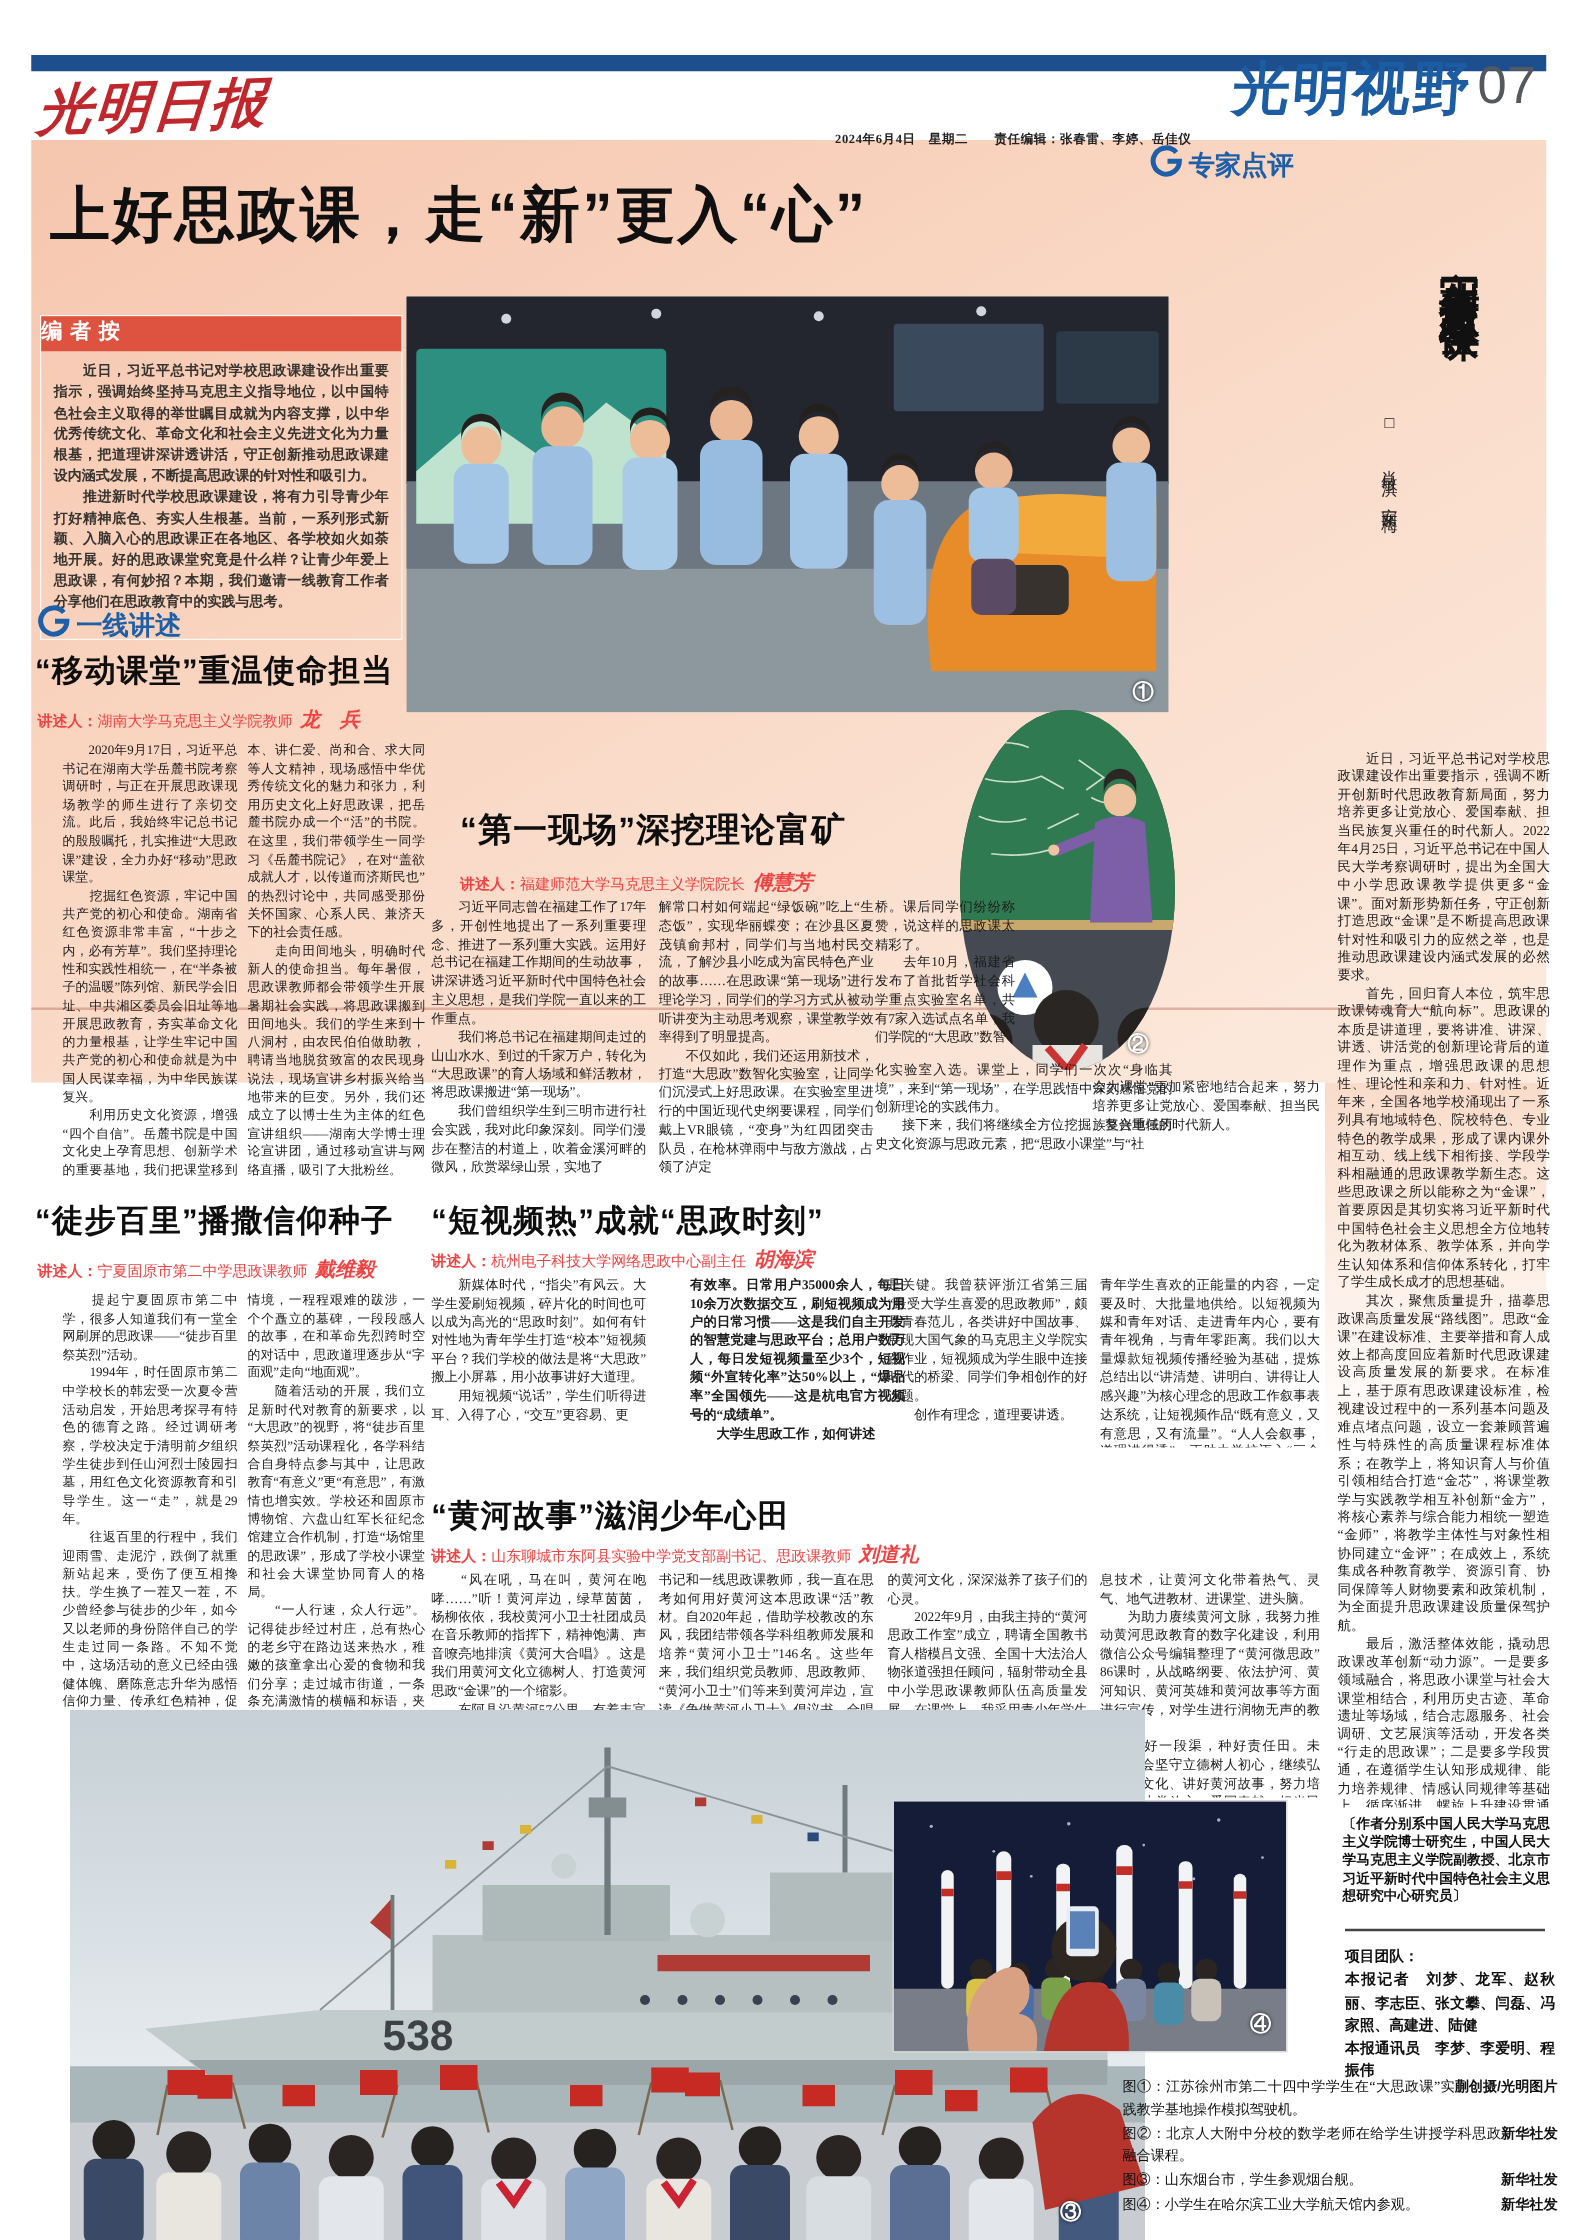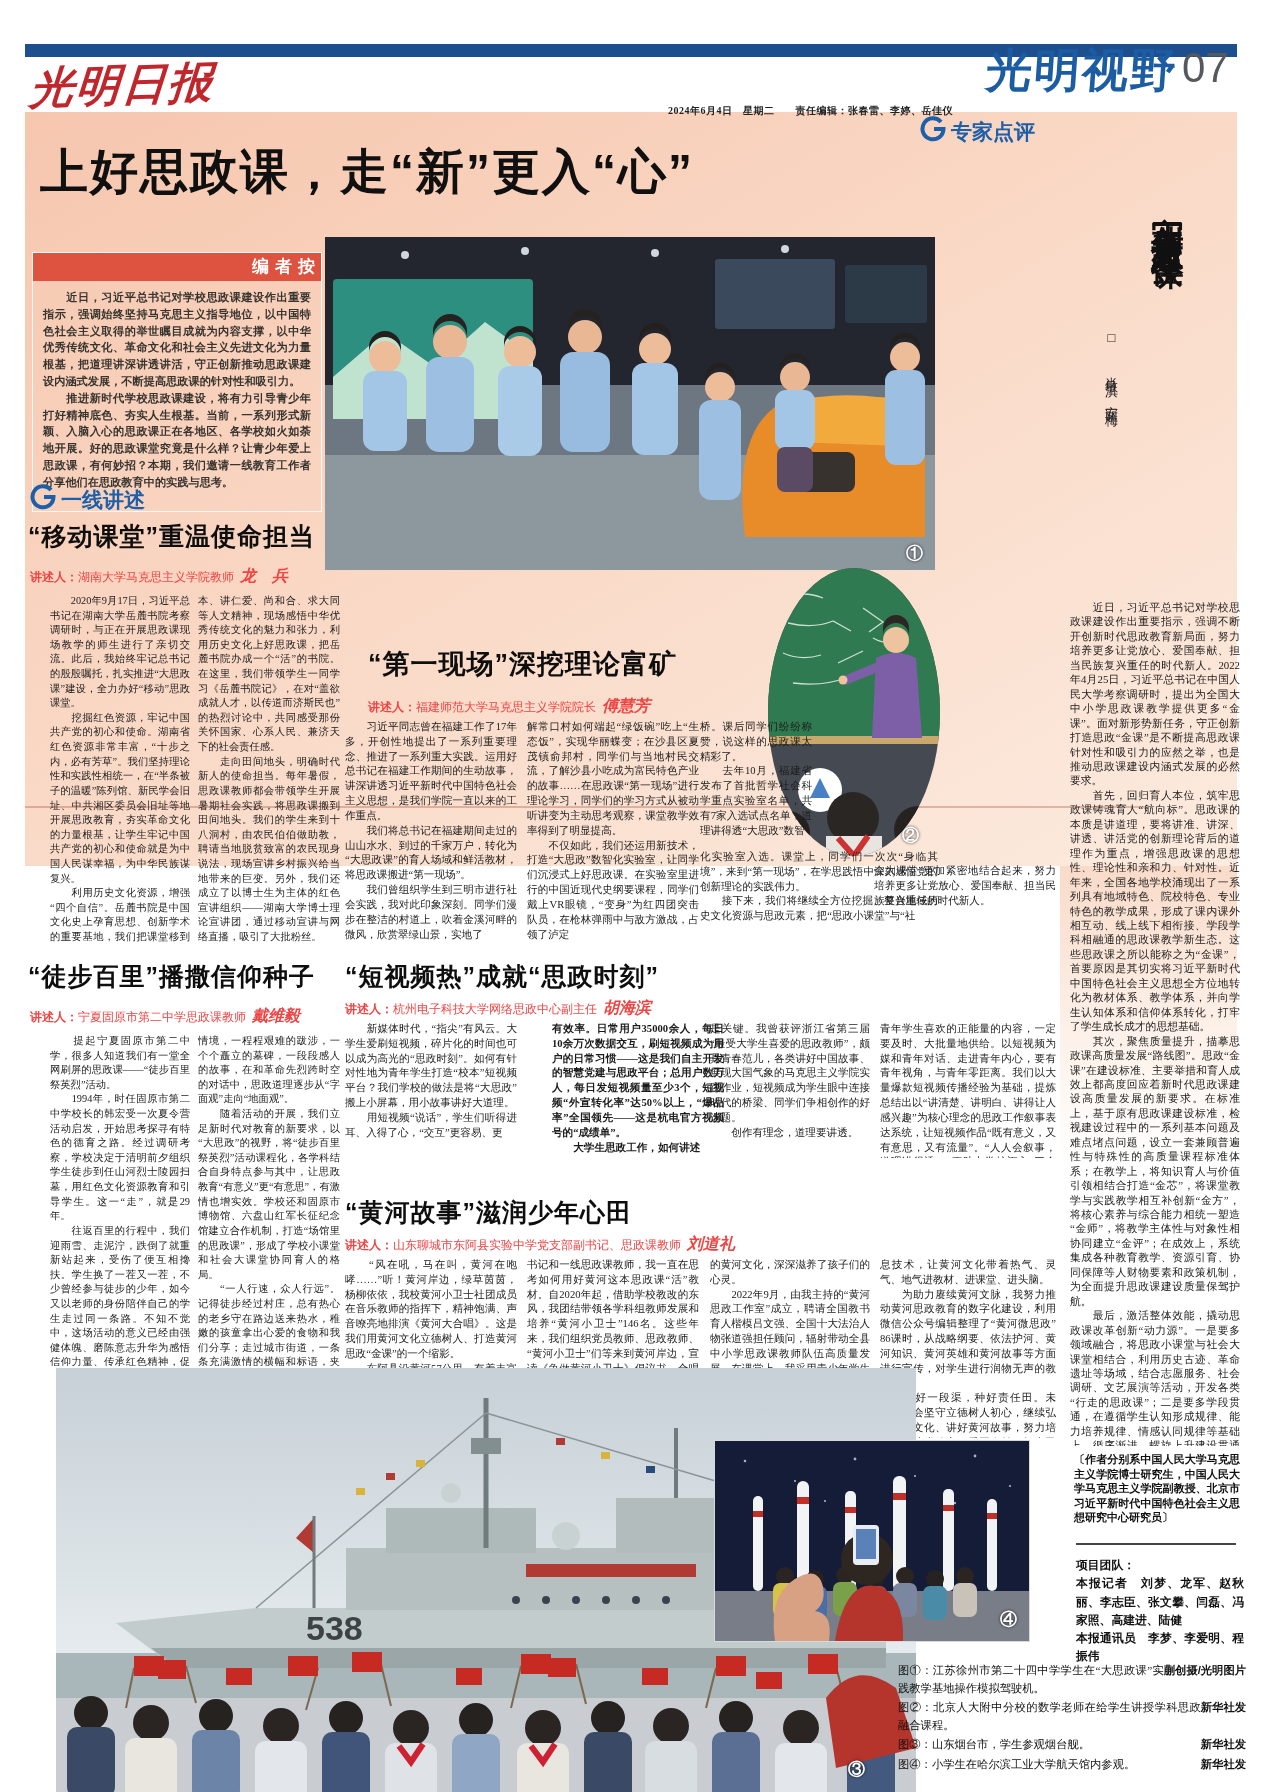"编者按" .note-head { font-family: Liberation Sans, sans-serif -> Liberation Mono, monospace; text-align: right -> left }
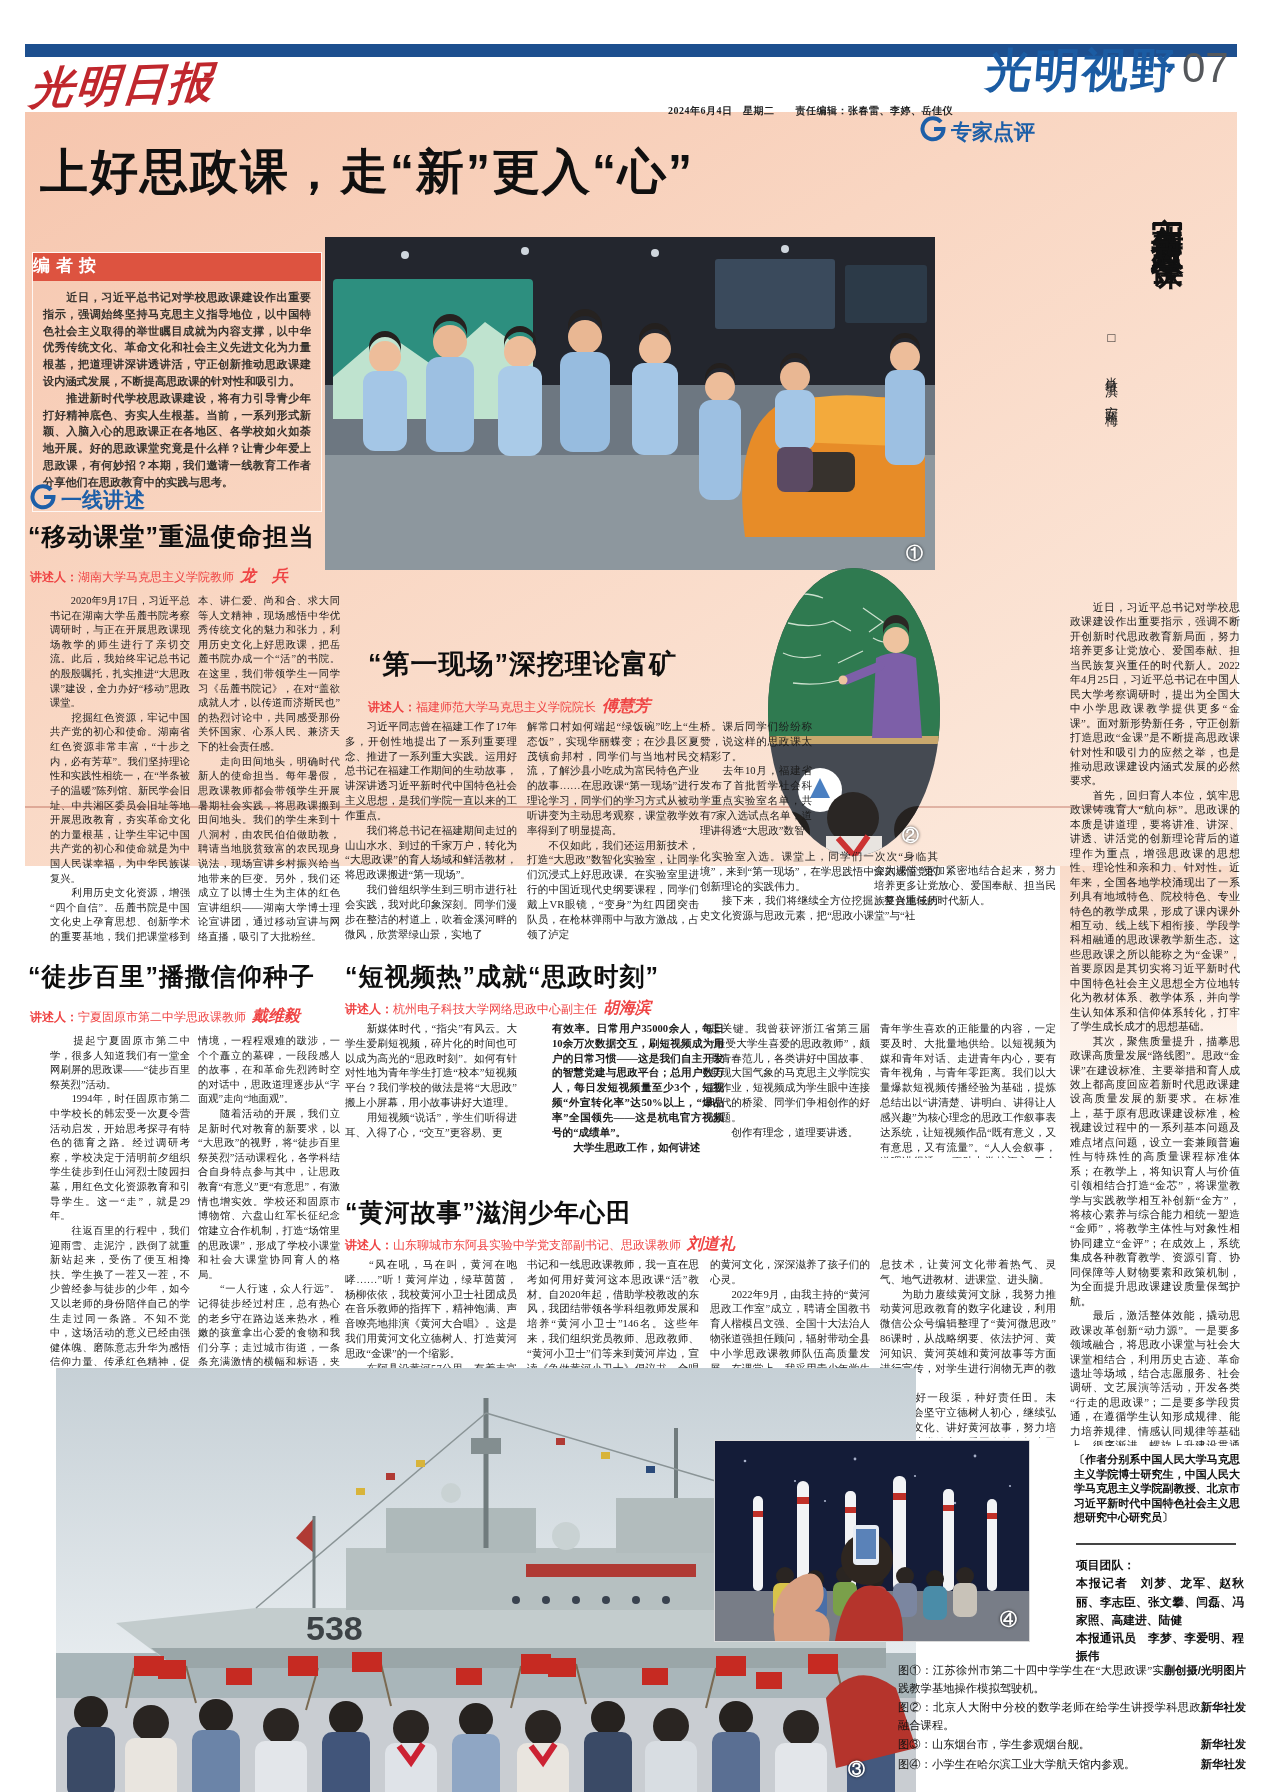"桥。课后同学们纷纷称赞，说这样的思政课太精彩了。" div.tcol { text: 道理讲得透 -> 我们学院的 }
